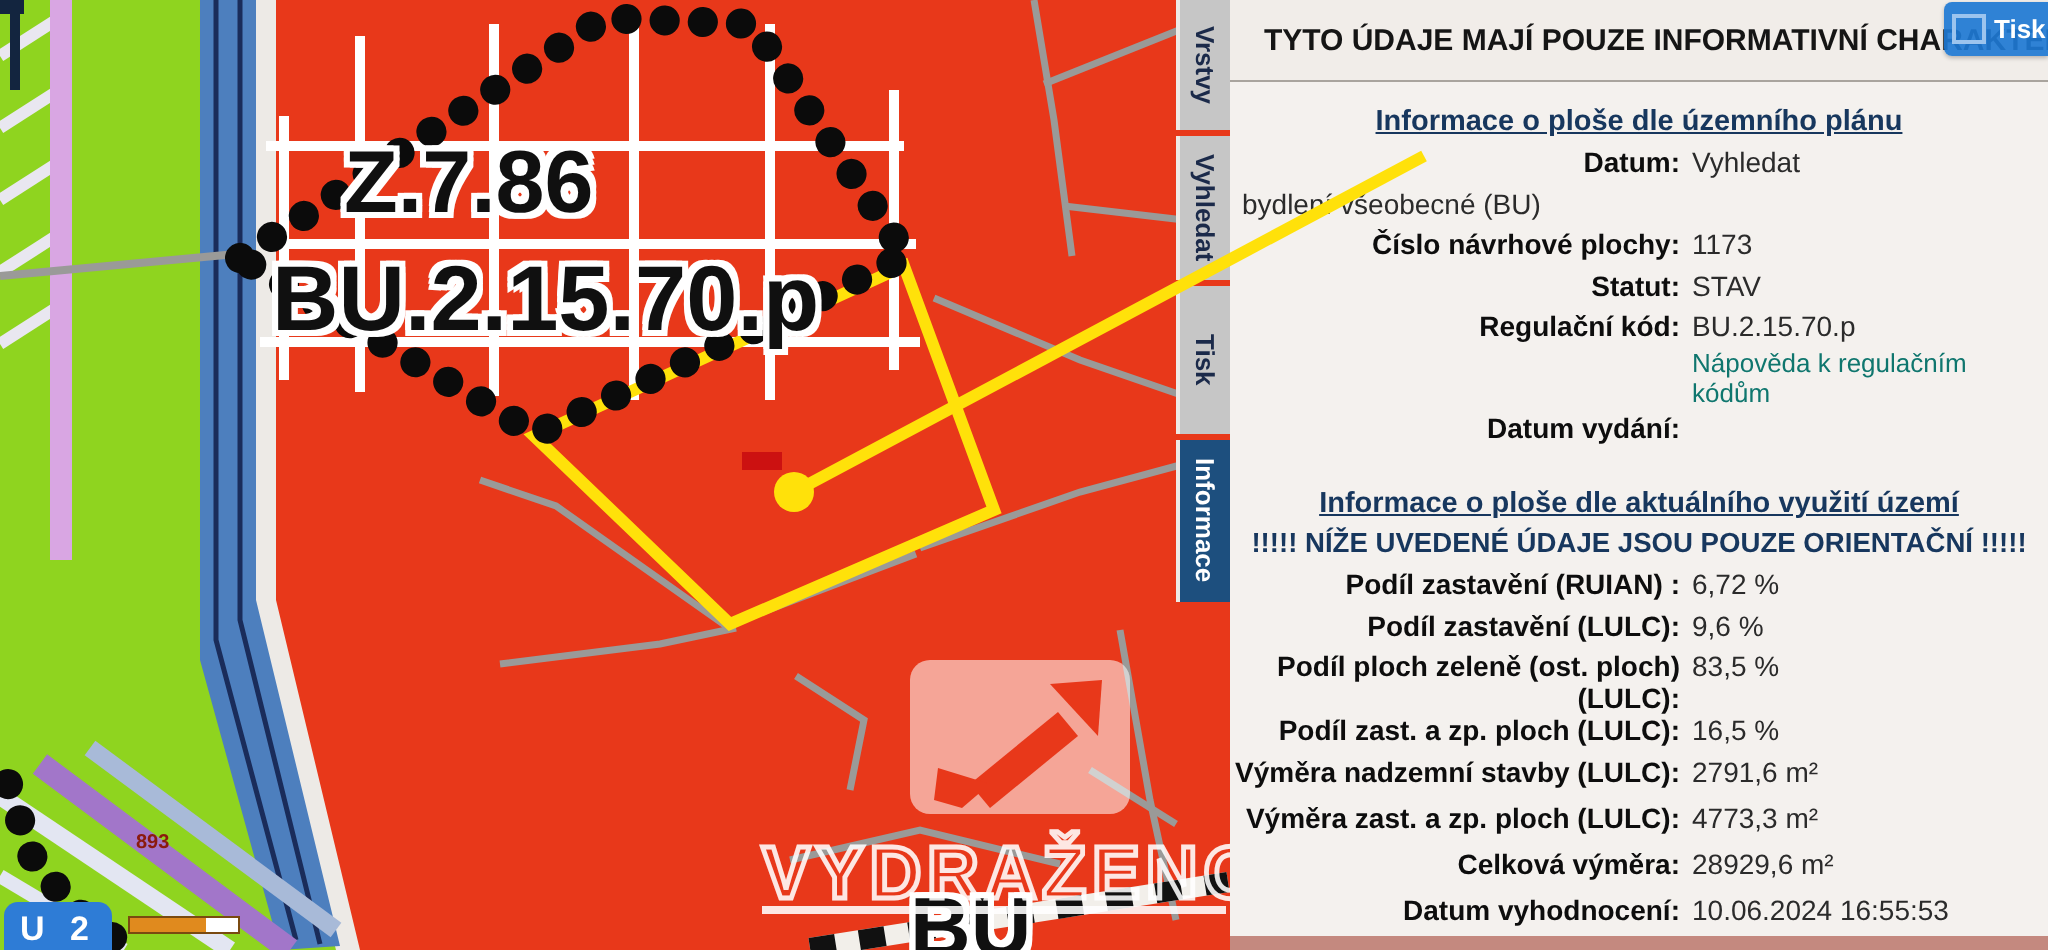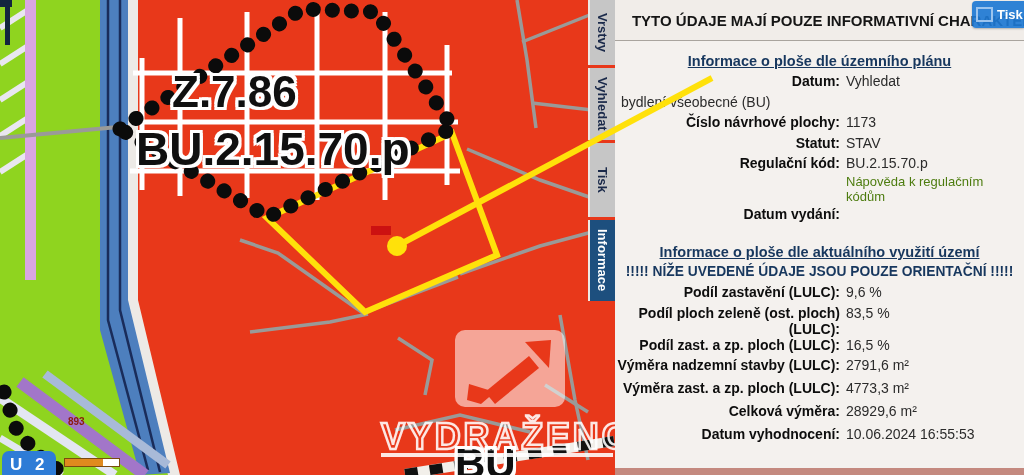"Nápověda k regulačním kódům" .link-row a { color: #4d7c0f -> #0f766e }
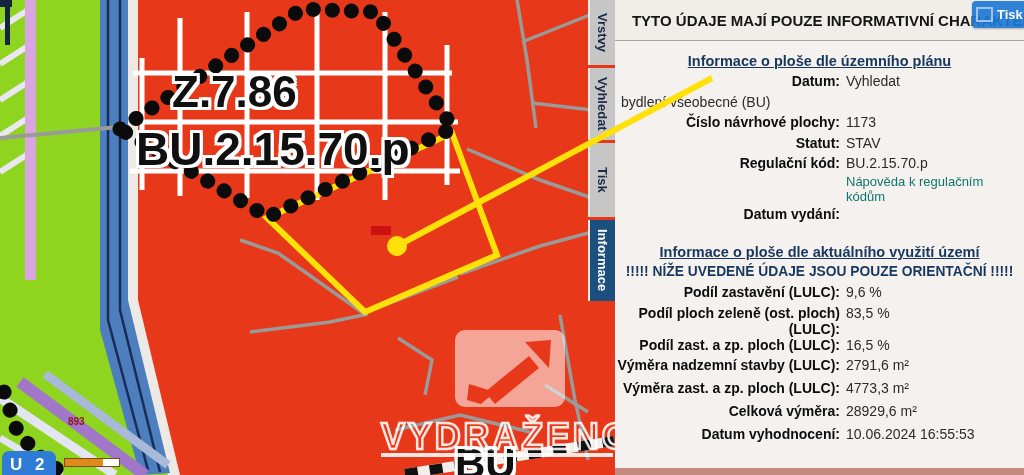"Podíl zastavění (RUIAN) :" div.row { html: none -> <div> <span>Podíl zastavění (RUIAN) :</span> <span>6,72 %</span> </div> }
